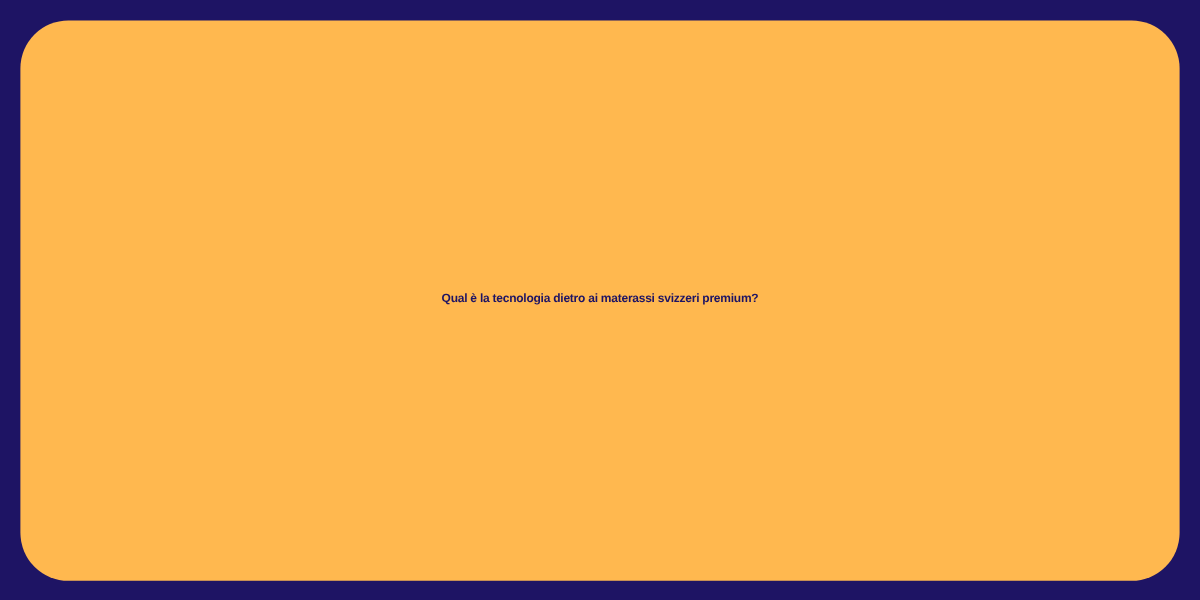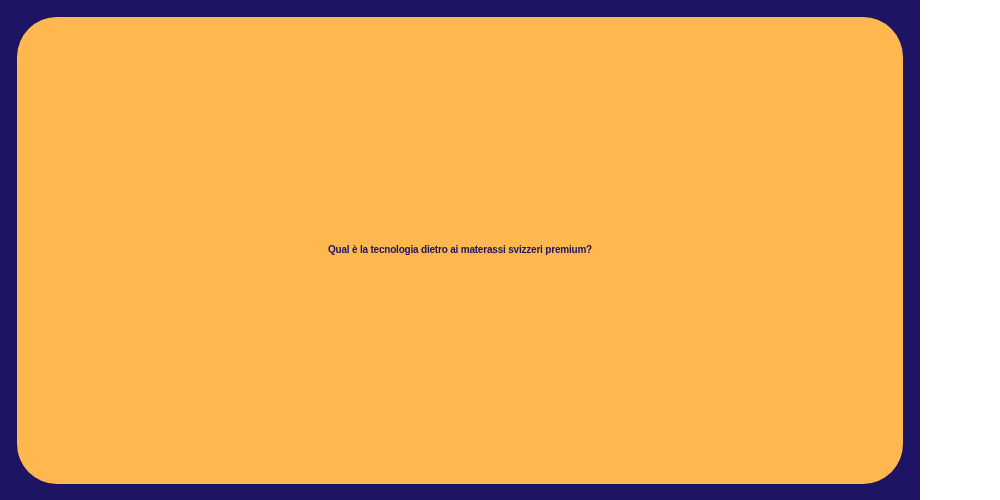"Qual è la tecnologia dietro" #banner-root { width: 920px -> 1000px }
